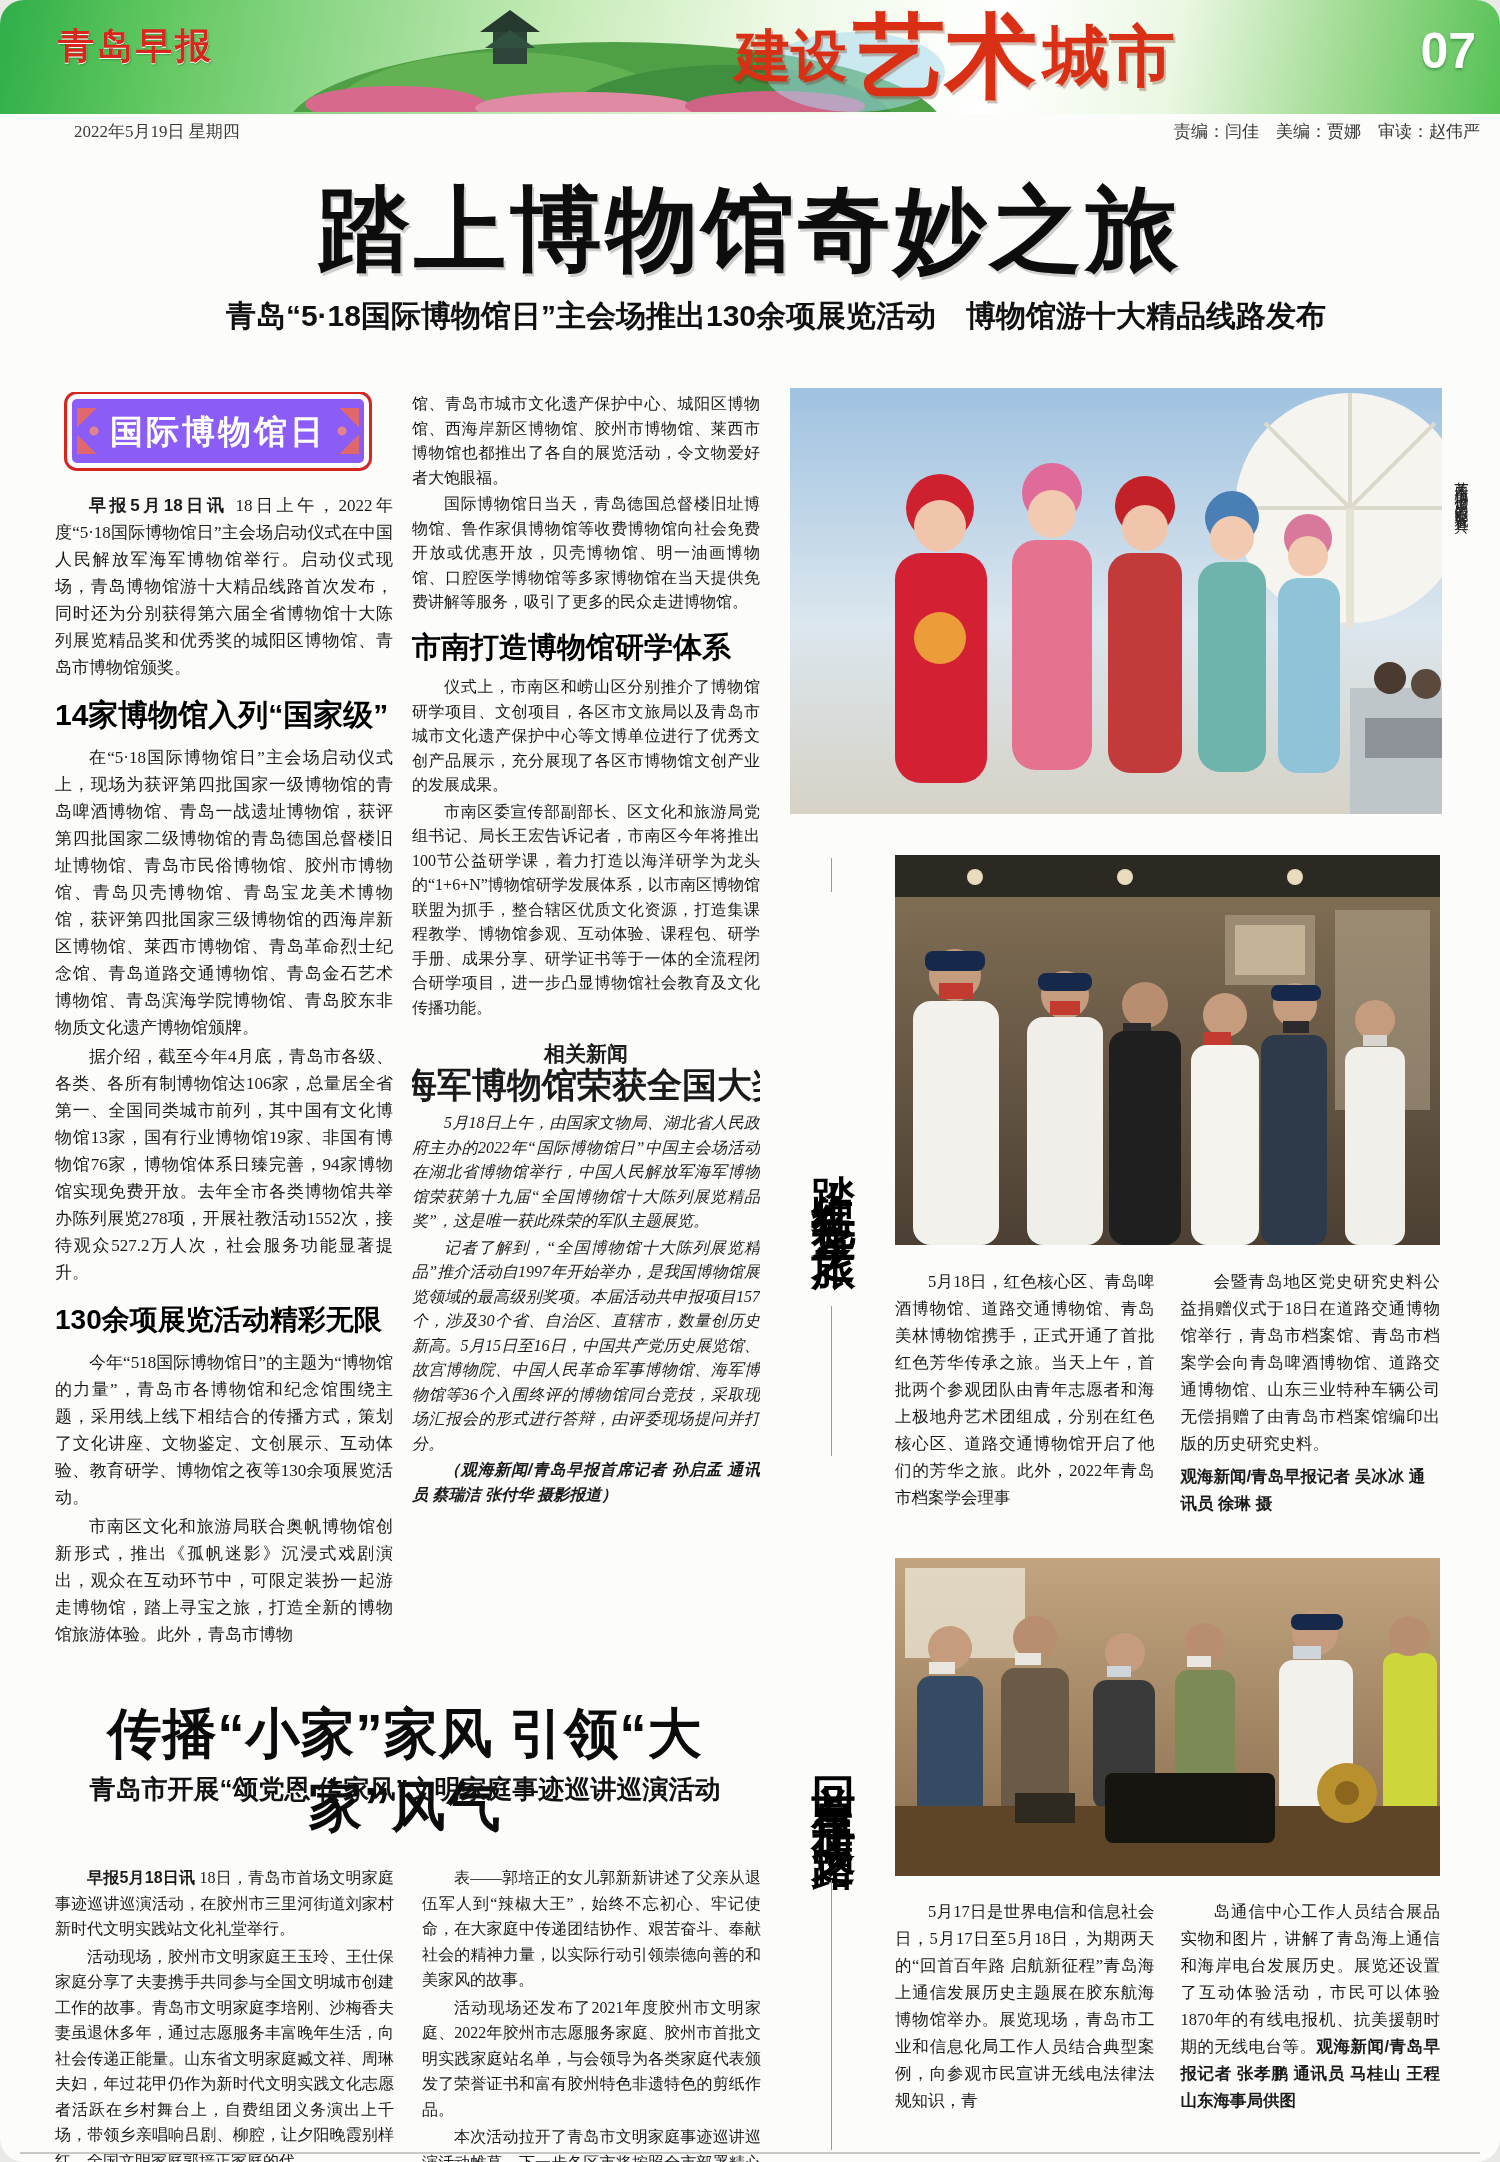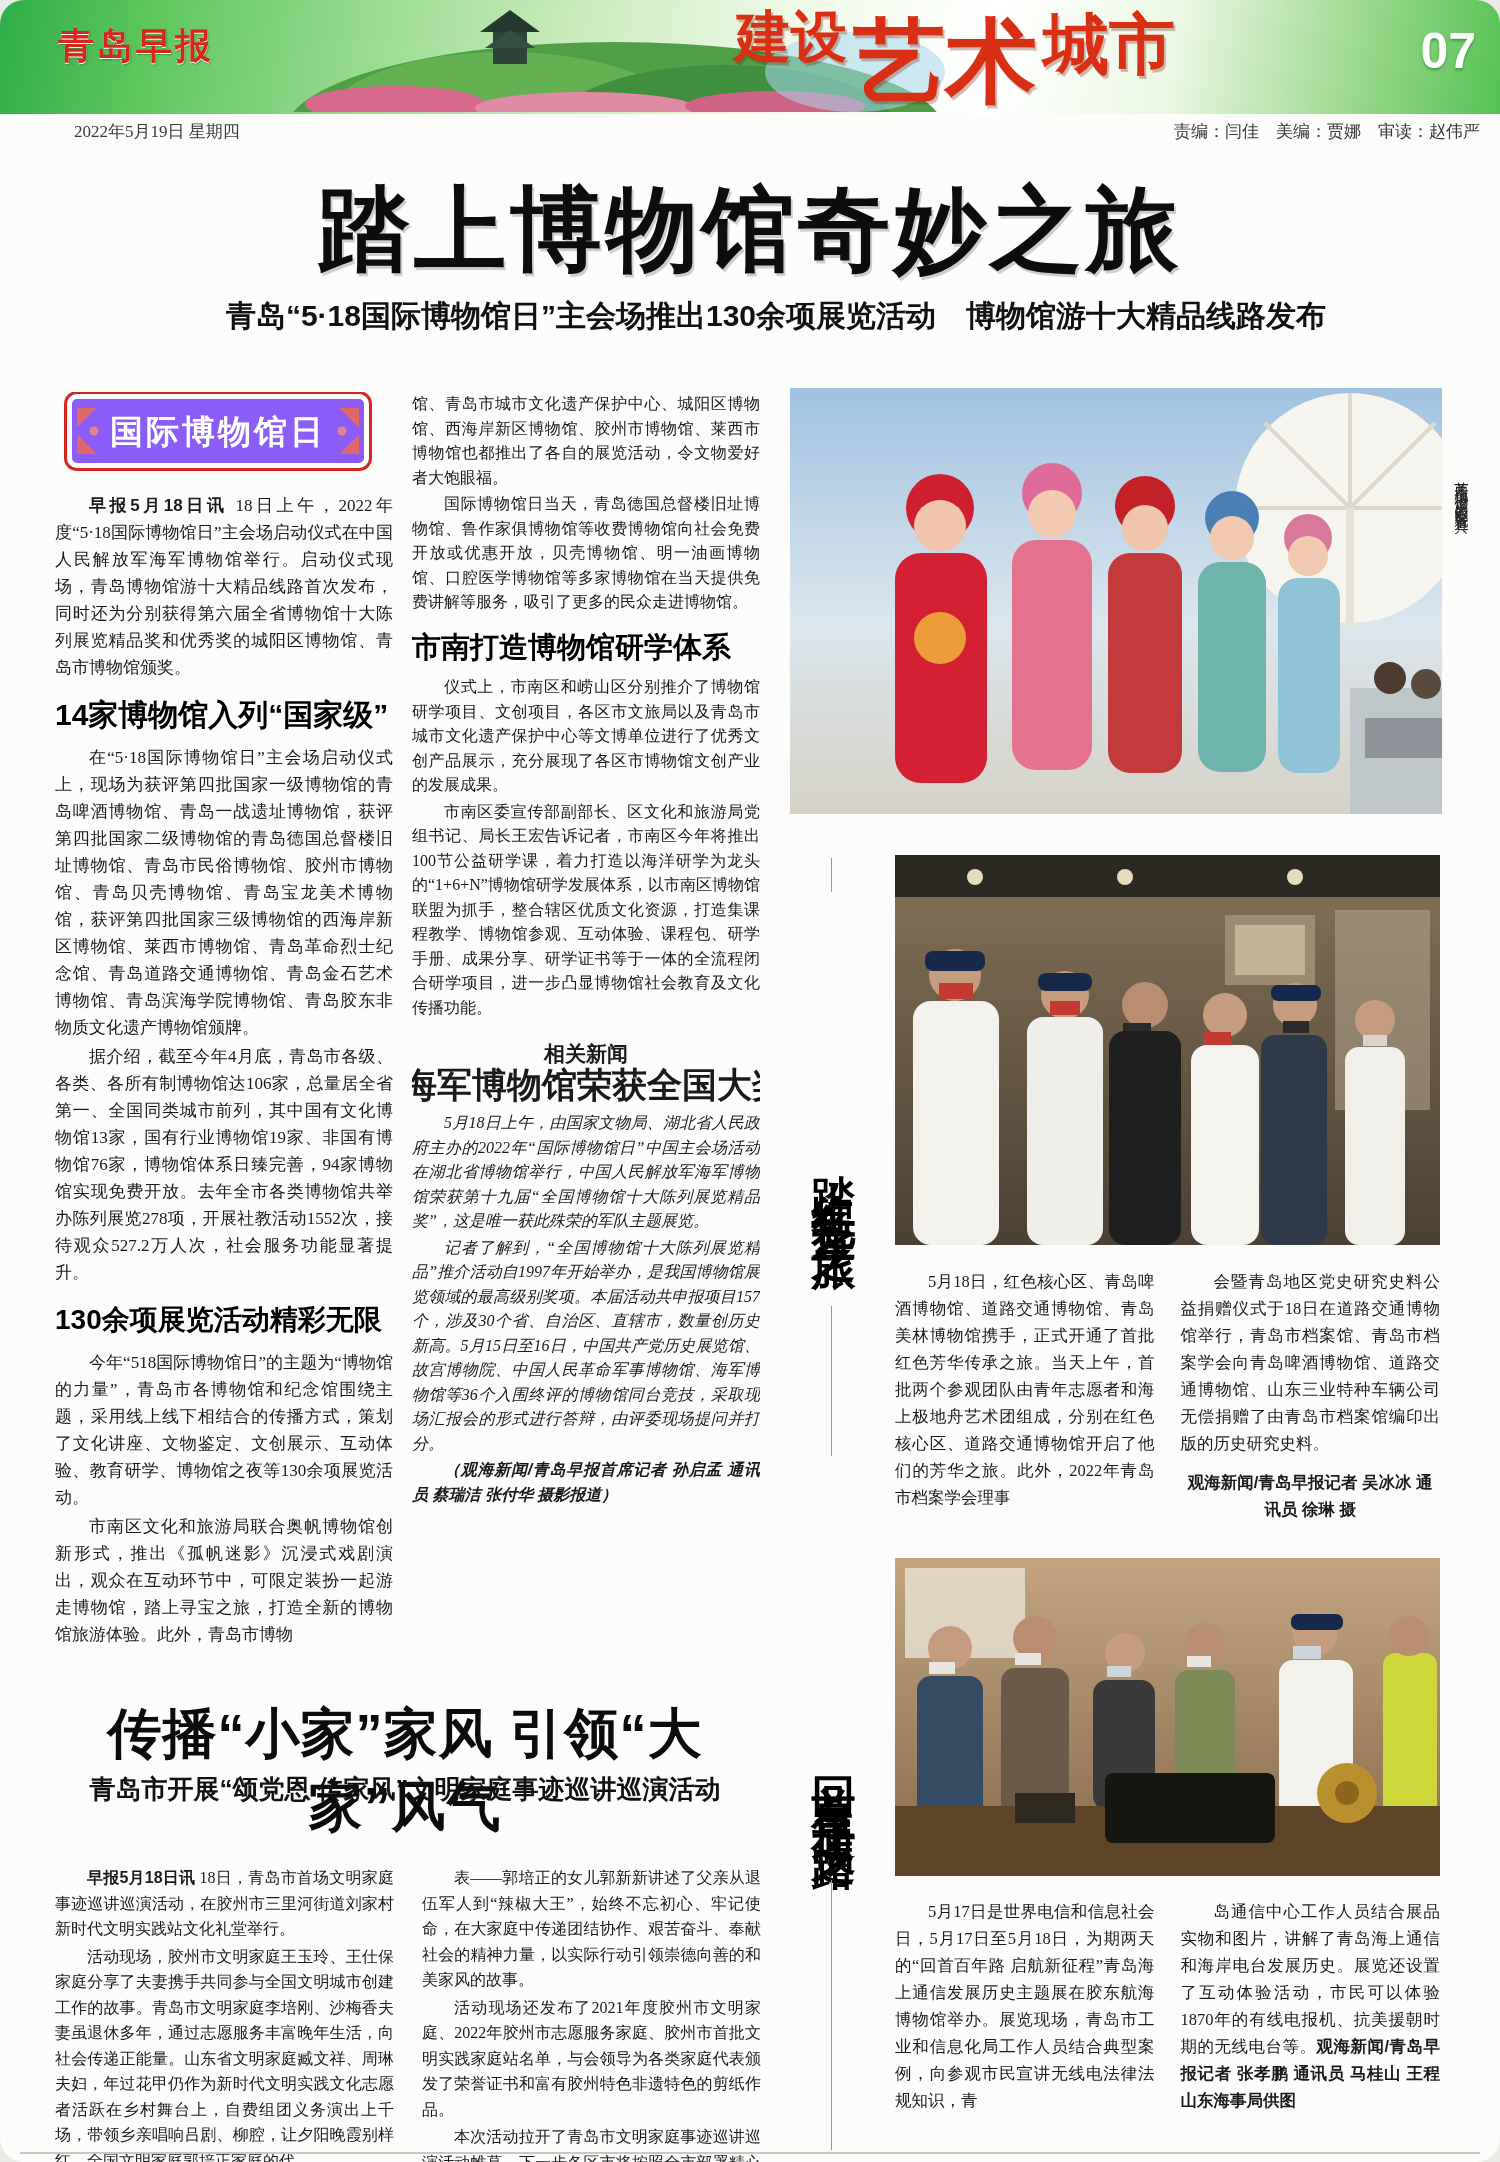"建设" .banner { align-items: flex-start -> center }
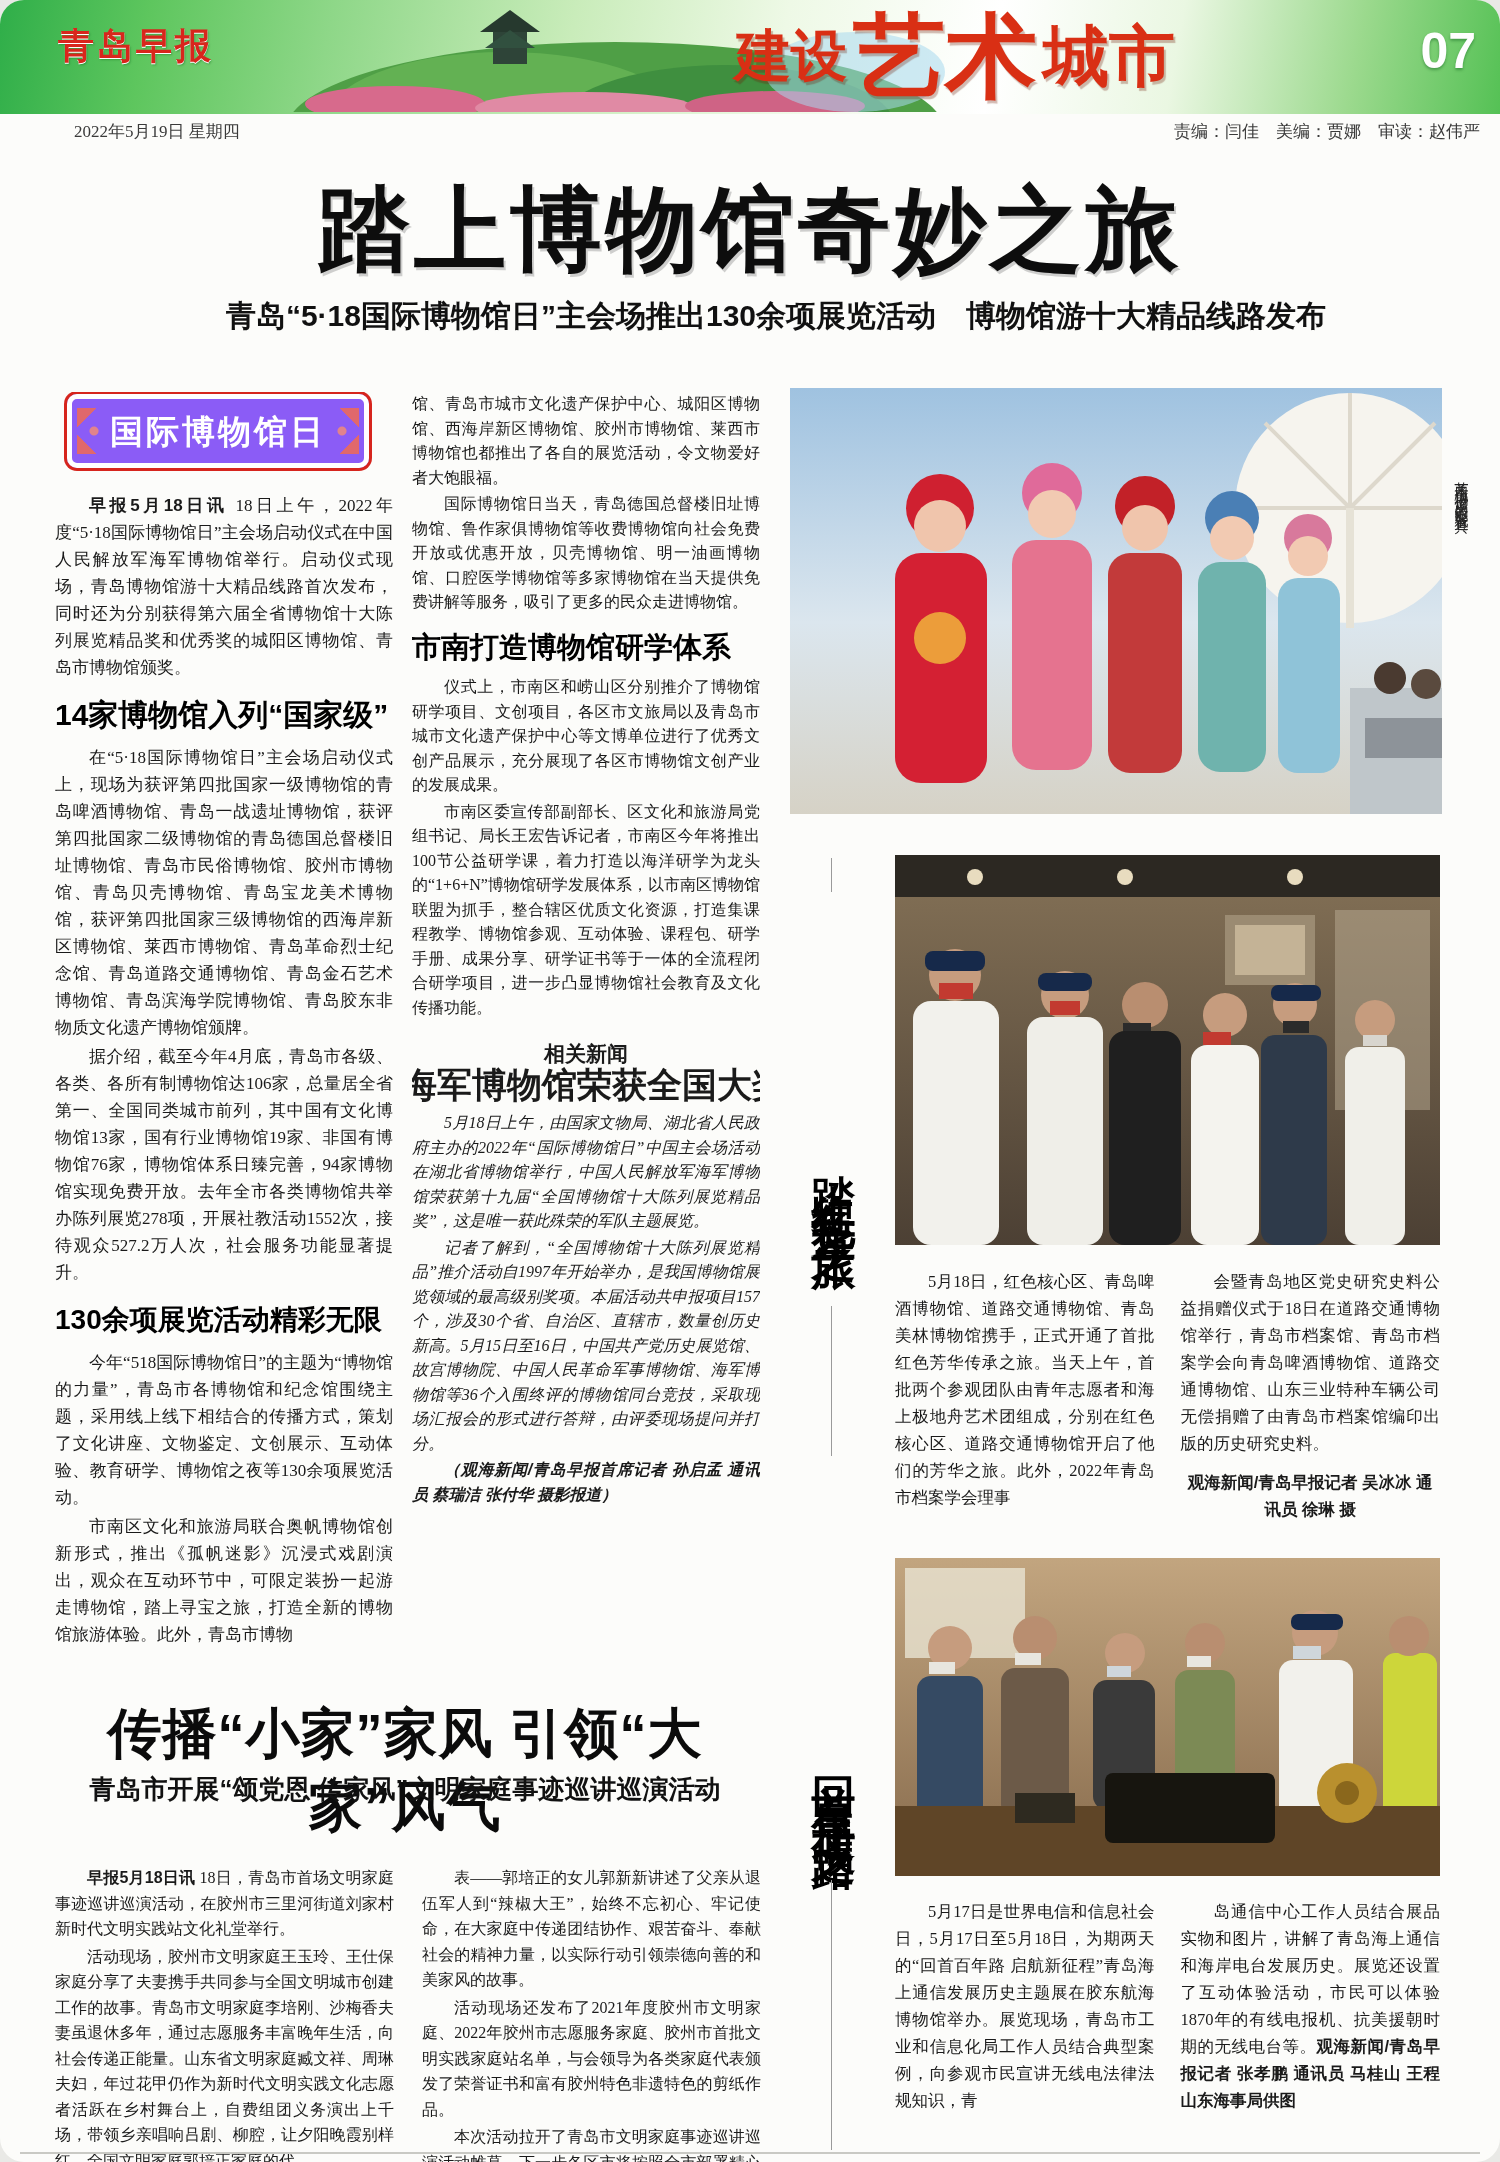"观海新闻/青岛早报记者 吴冰冰 通讯员 徐琳 摄" .rt-credit { margin-top: 12px -> 6px; text-align: center -> left }
